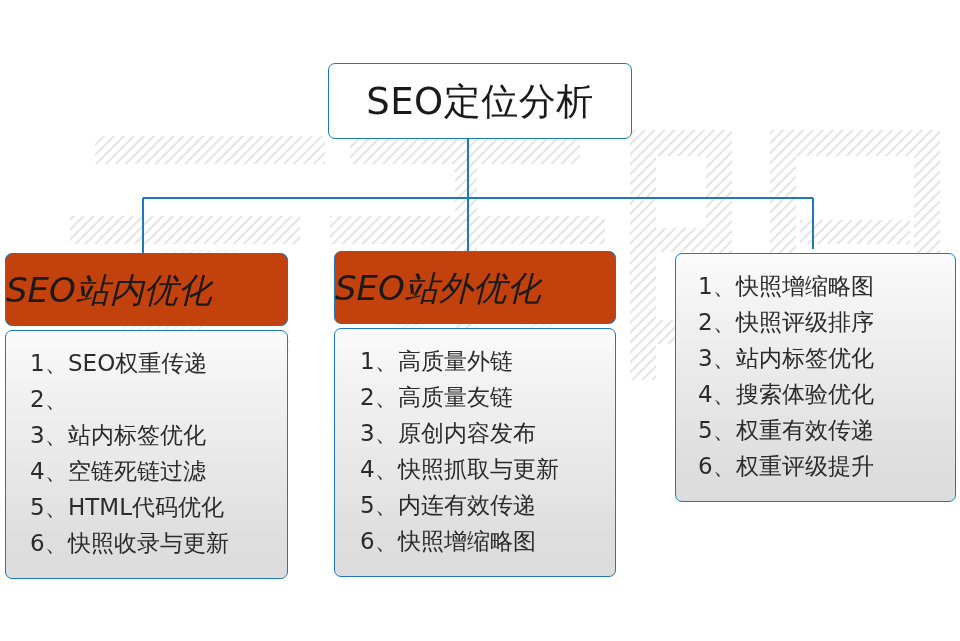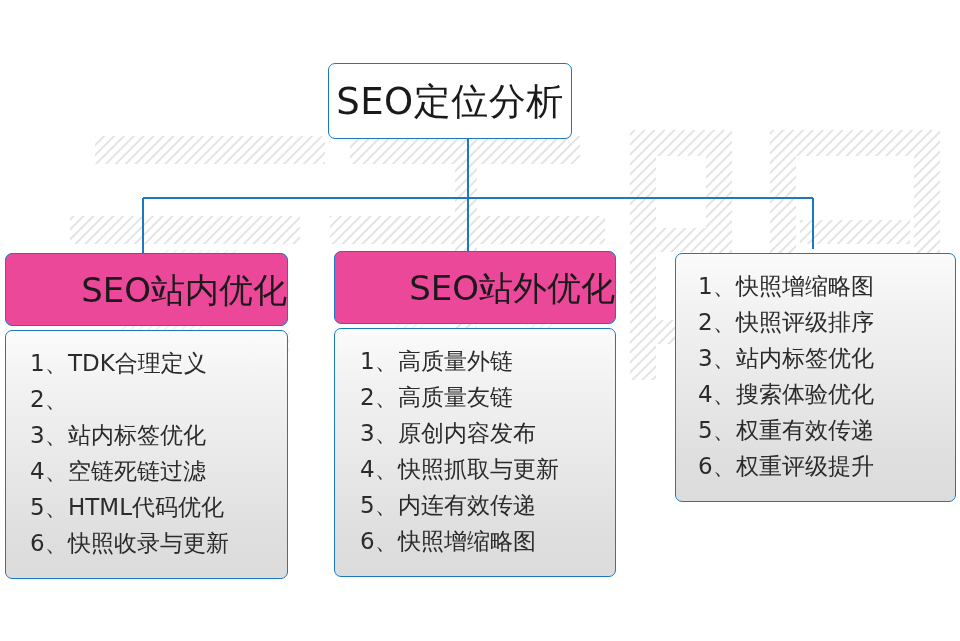"SEO定位分析" .root-box { width: 244px -> 304px }
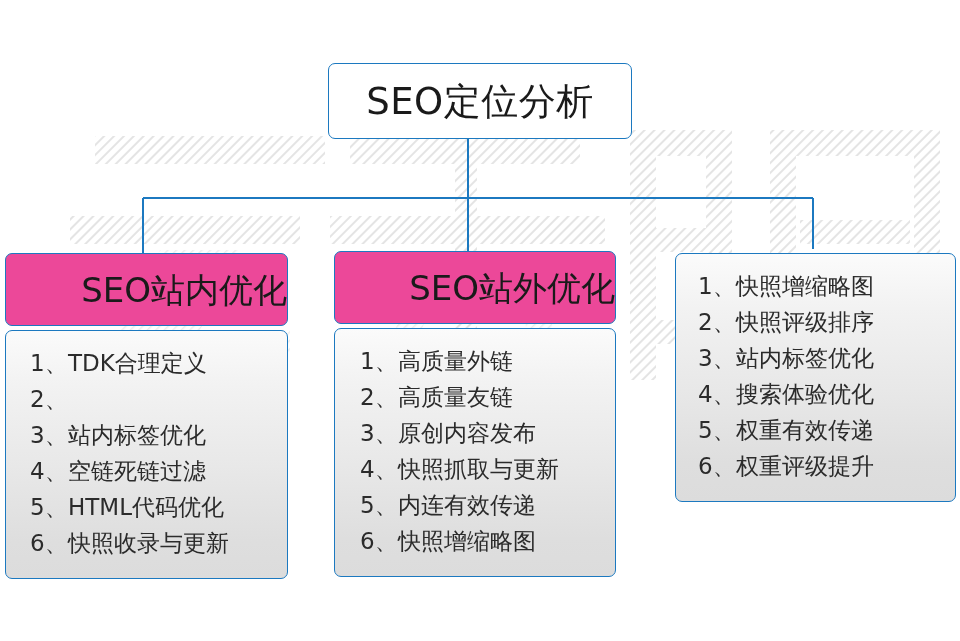"SEO站内优化" .col-header { background: #ec4899 -> #c2410c; font-style: none -> italic; justify-content: flex-end -> flex-start }
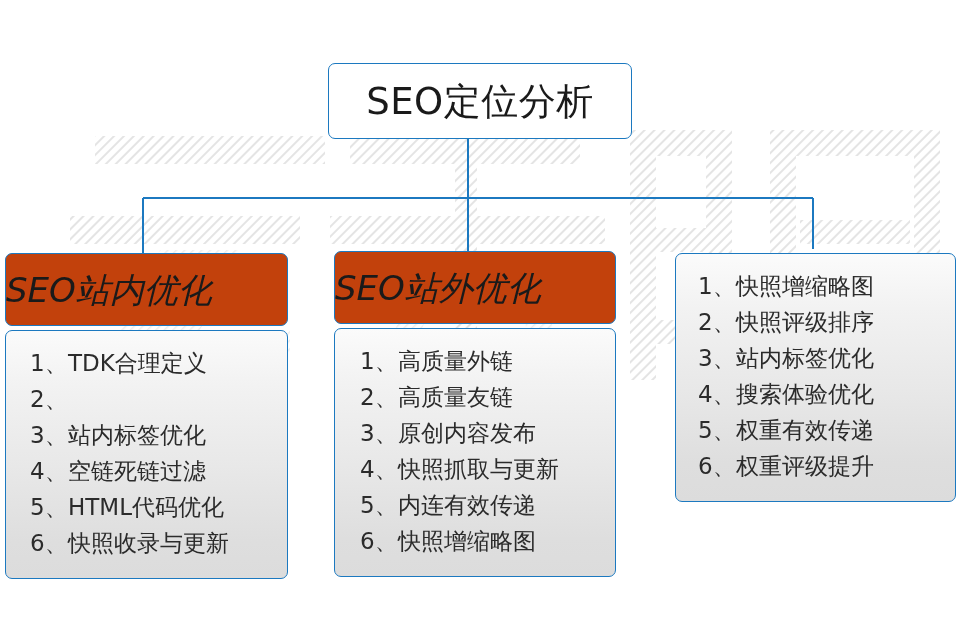"TDK合理定义" span { text: TDK合理定义 -> SEO权重传递 }
